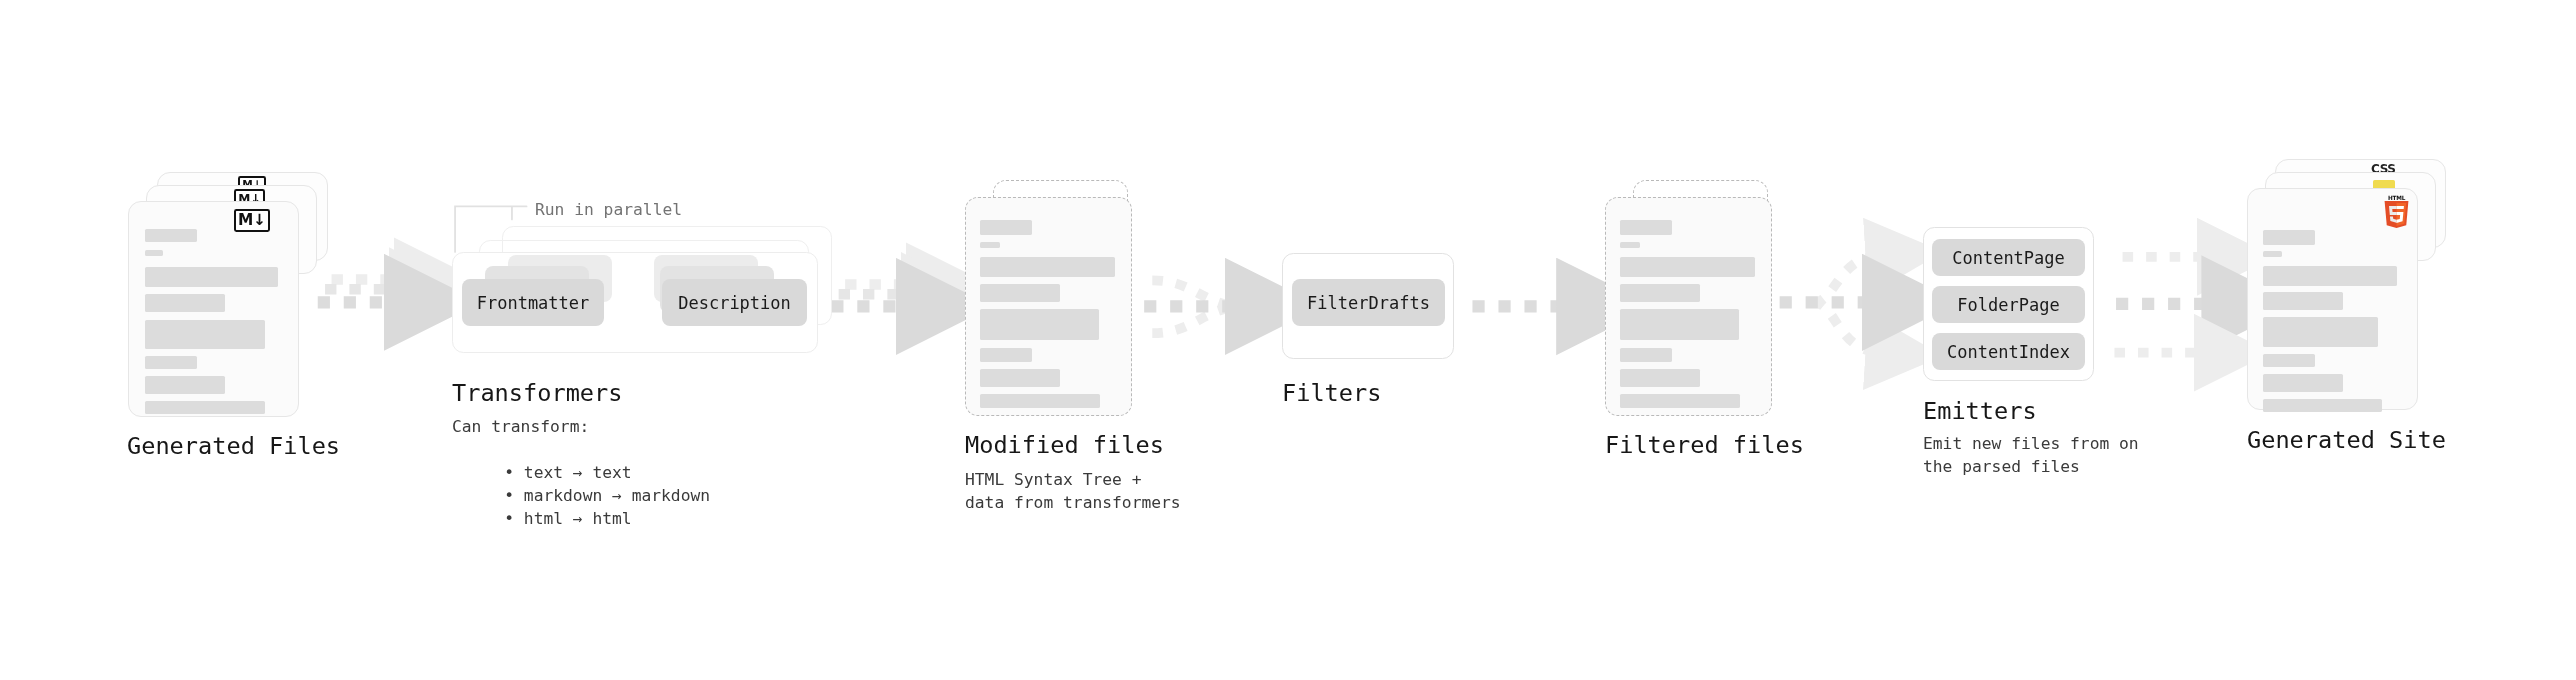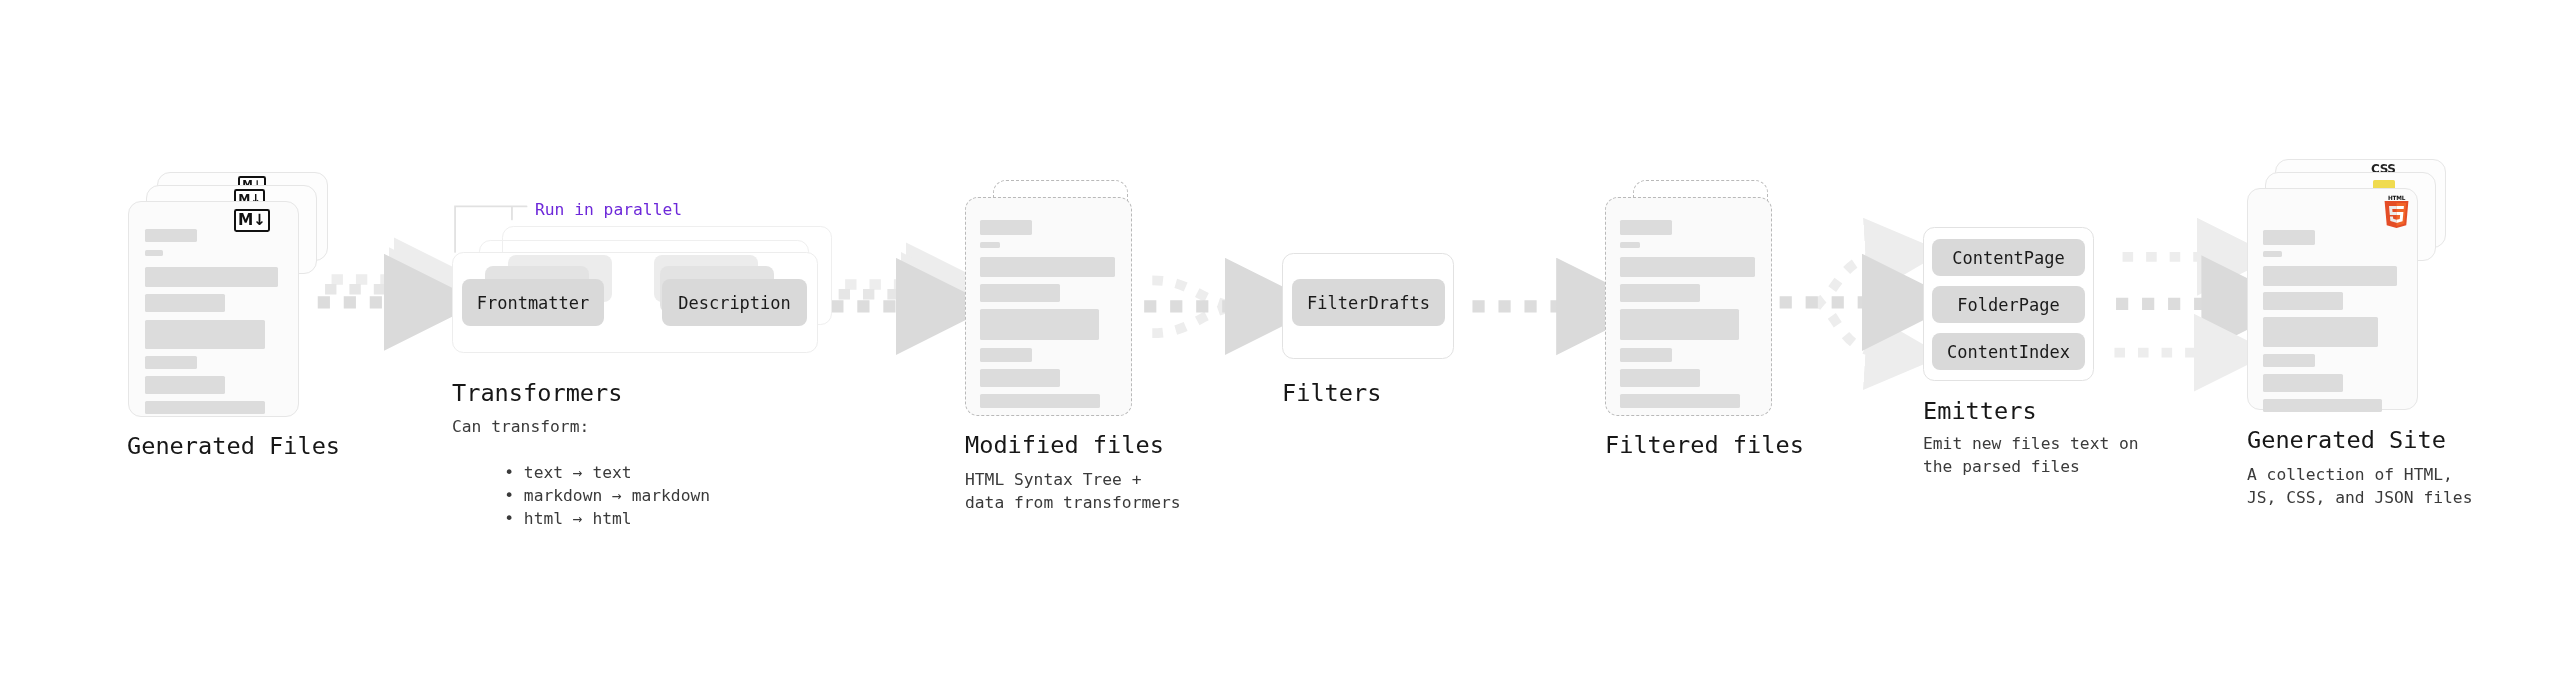"Run in parallel" .runlabel { color: #6d28d9 -> #737373 }
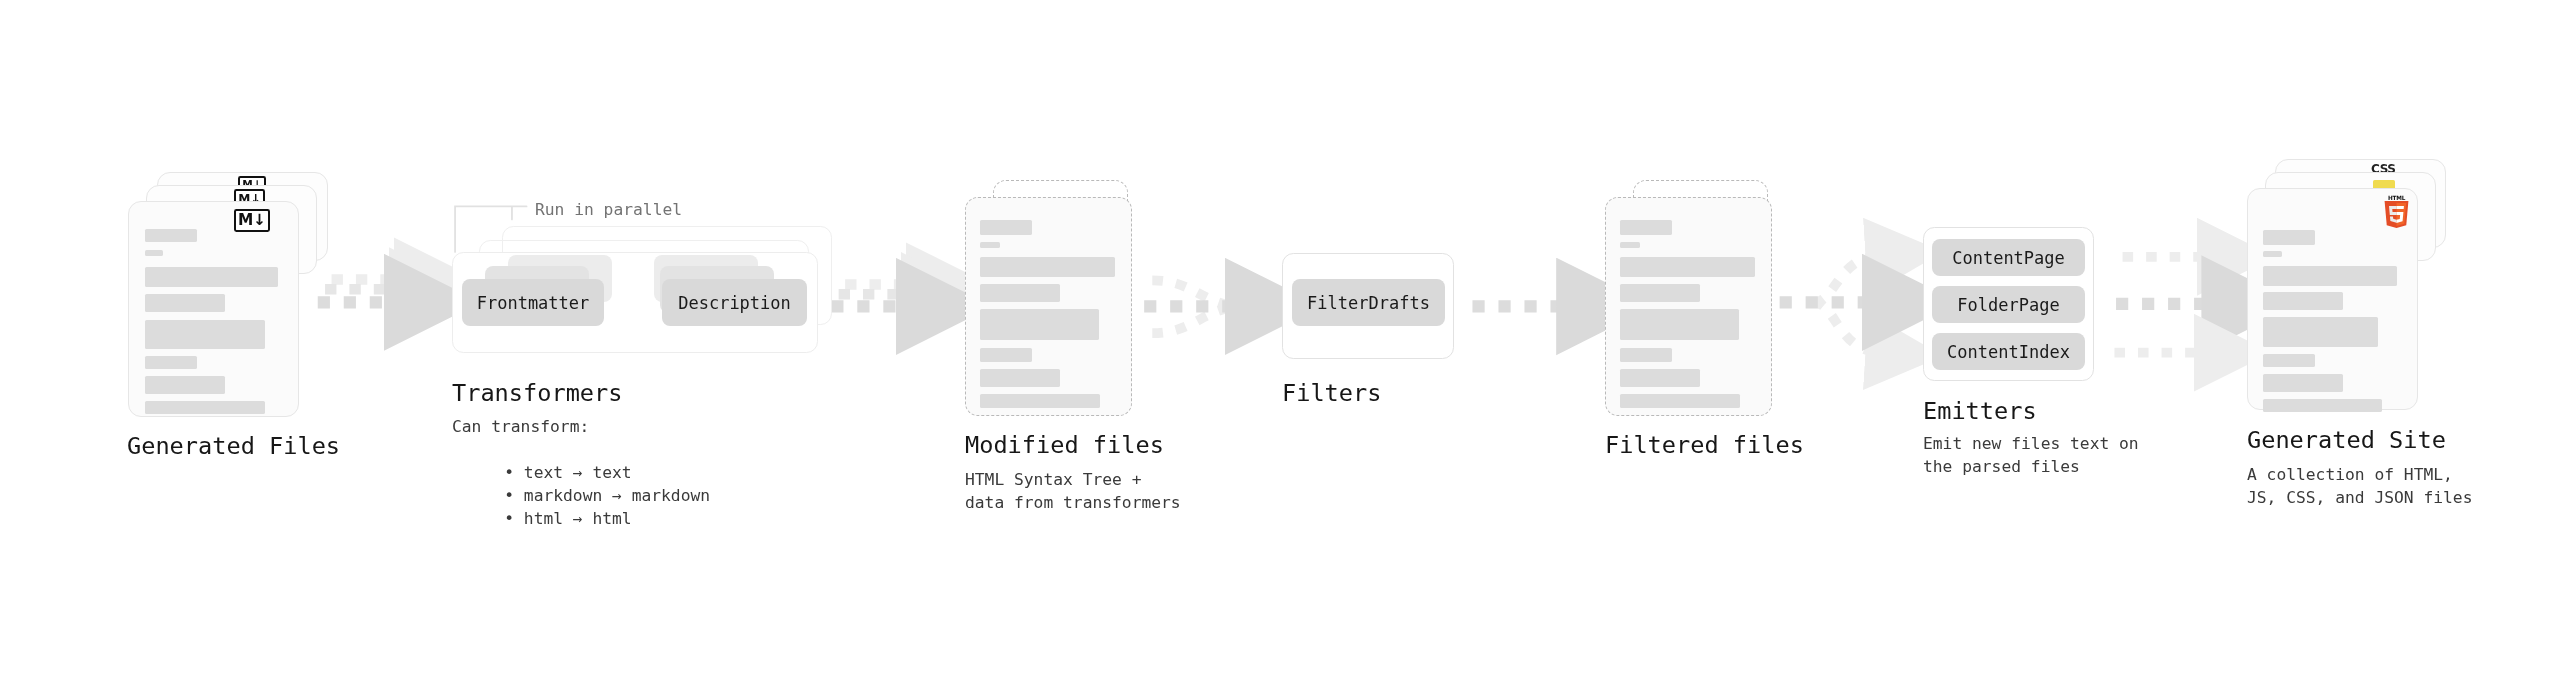"Emit new files text on" div.sub { text: text -> from }
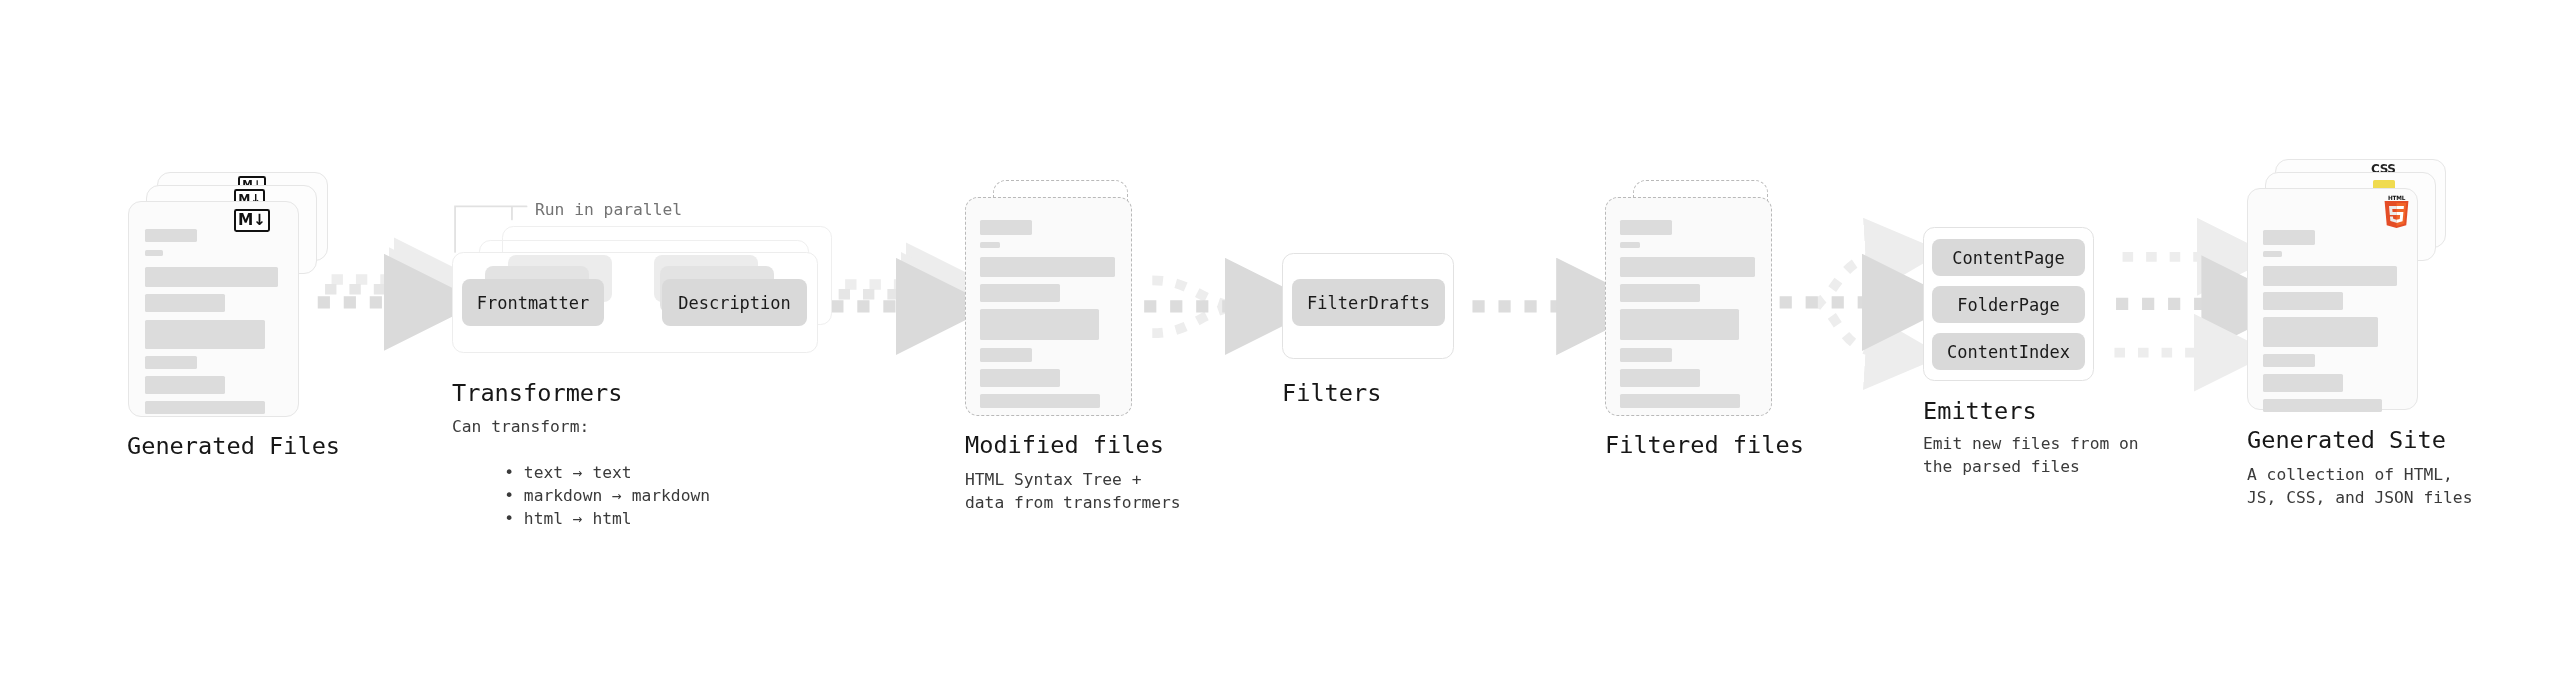"A collection of HTML," div.sub { html: <div>A collection of HTML, JS, CSS, and JSON files</div> -> none }
